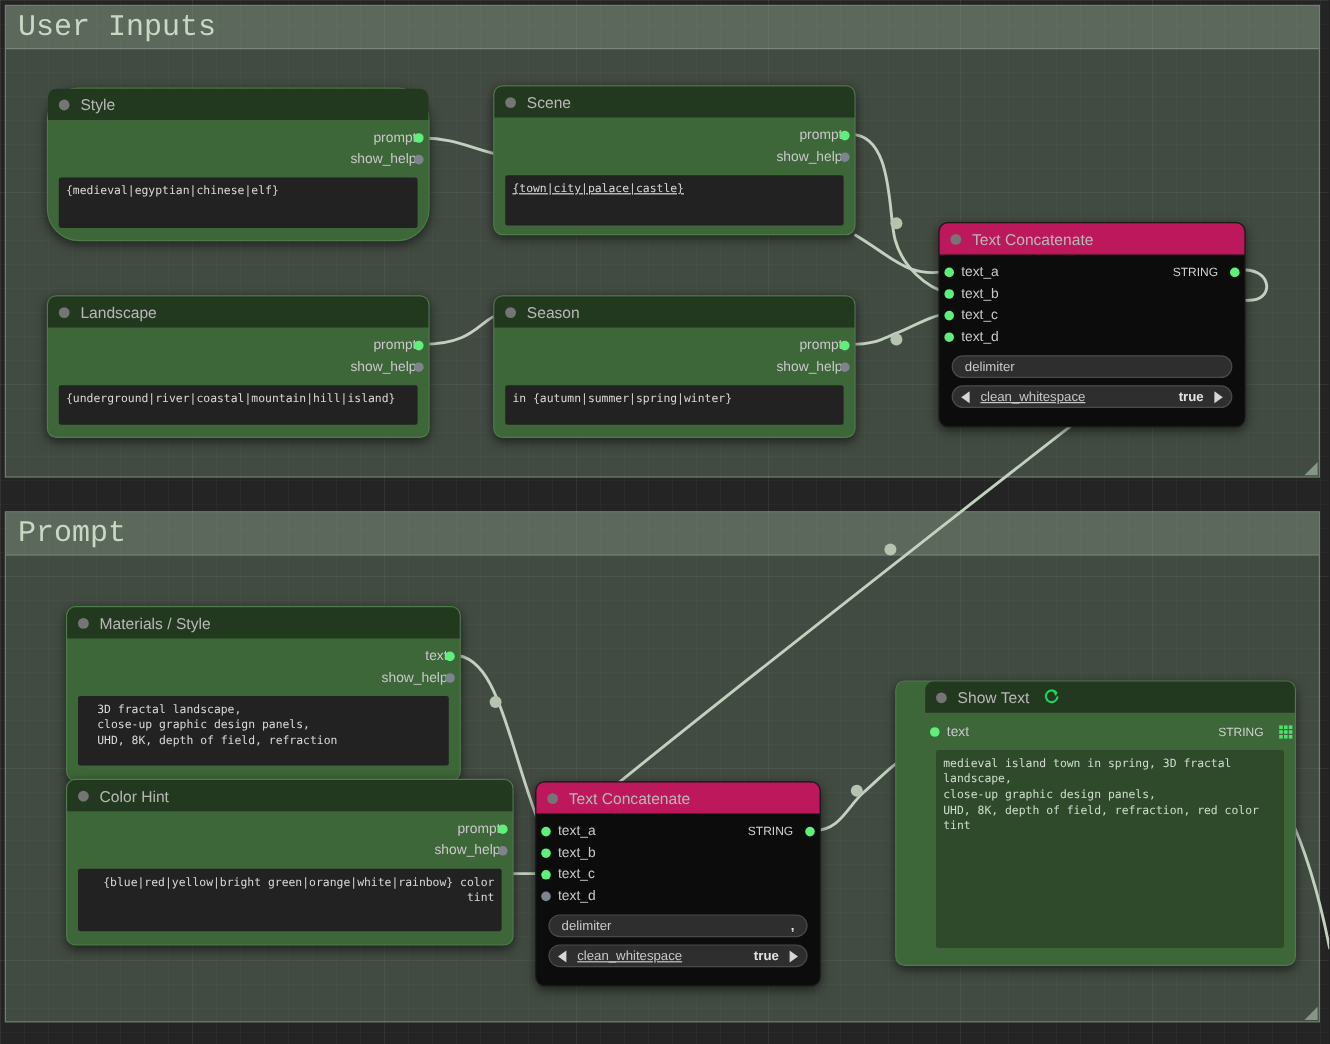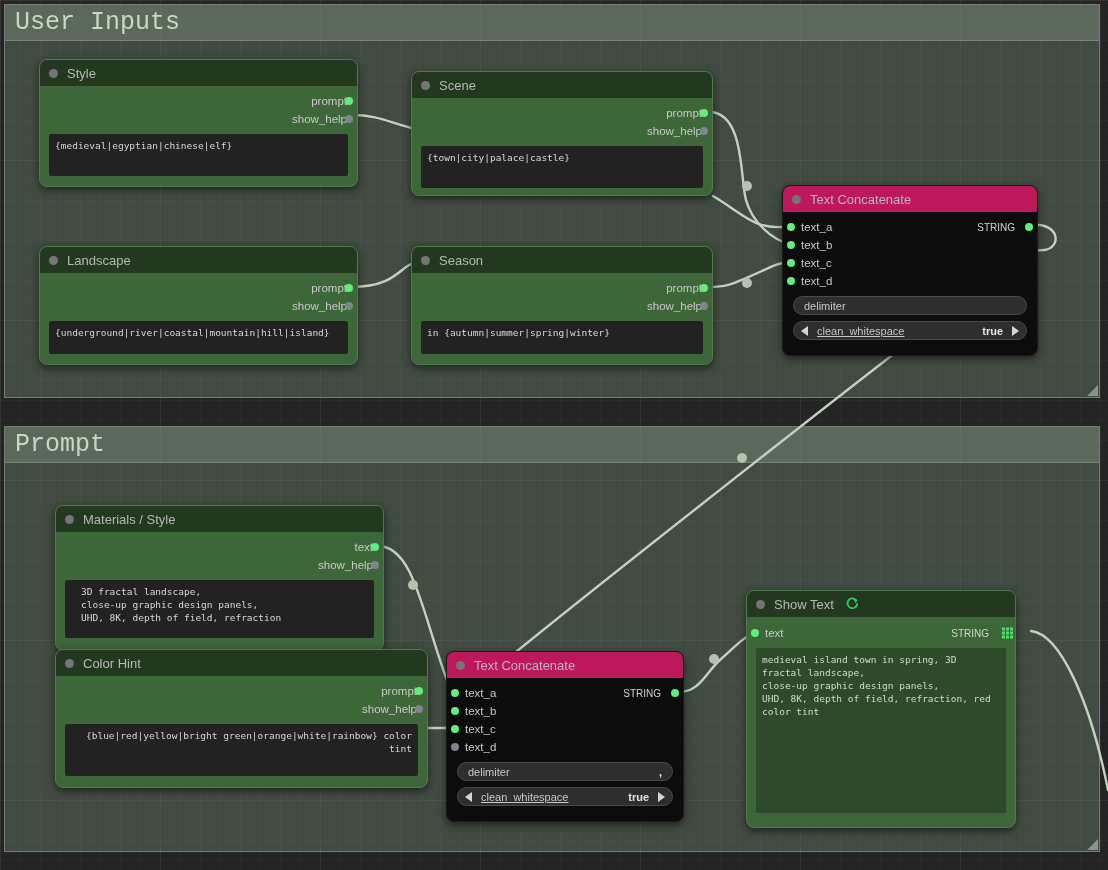"Style" div.node { border-radius: none -> 27px; top: 59px -> 73px }
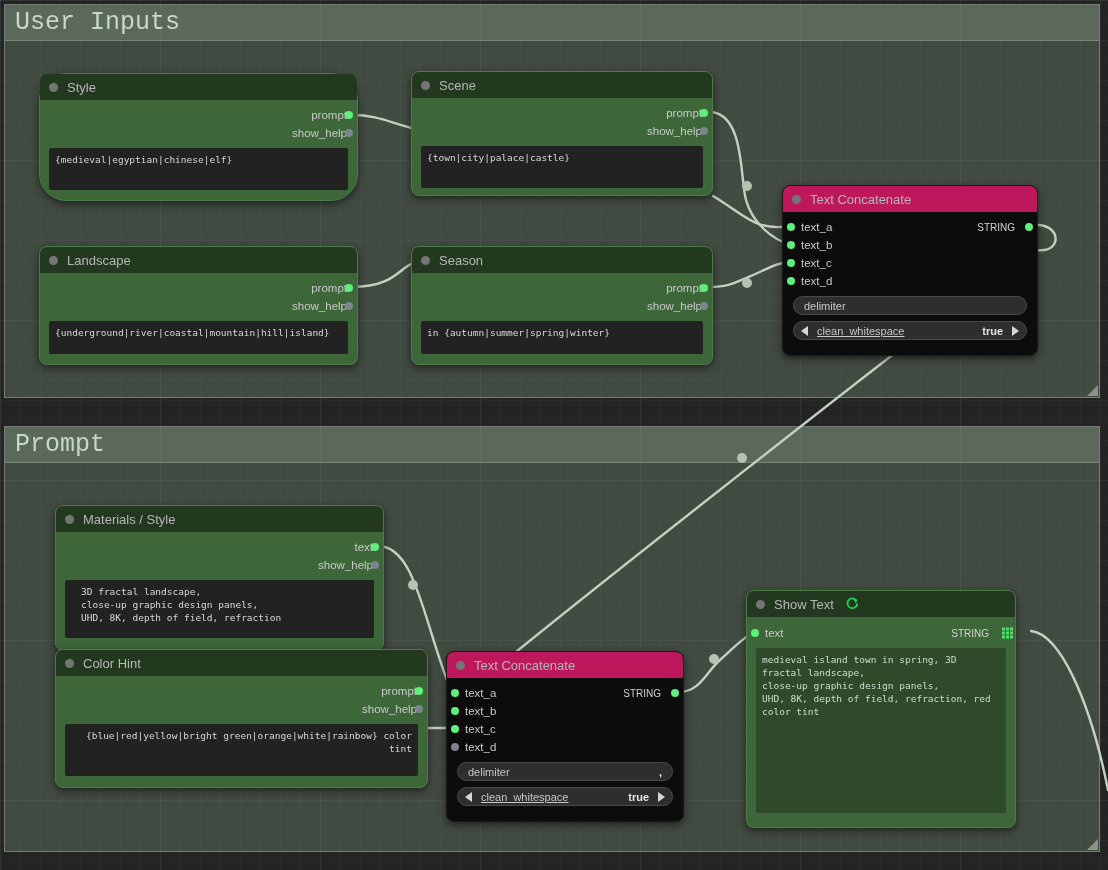"{town|city|palace|castle}" div.text-widget { text-decoration: none -> underline }
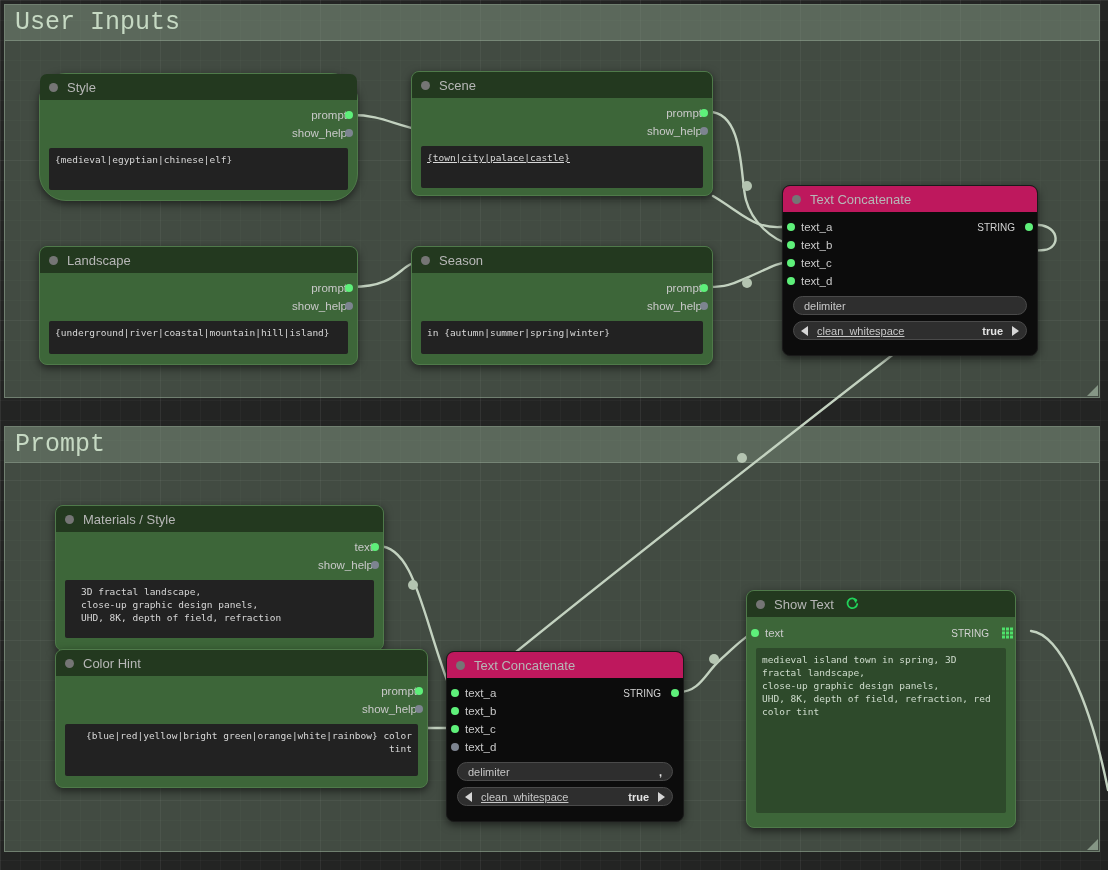"Show Text" div.node { padding-left: none -> 24px; top: 590px -> 567px; width: 270px -> 334px }
